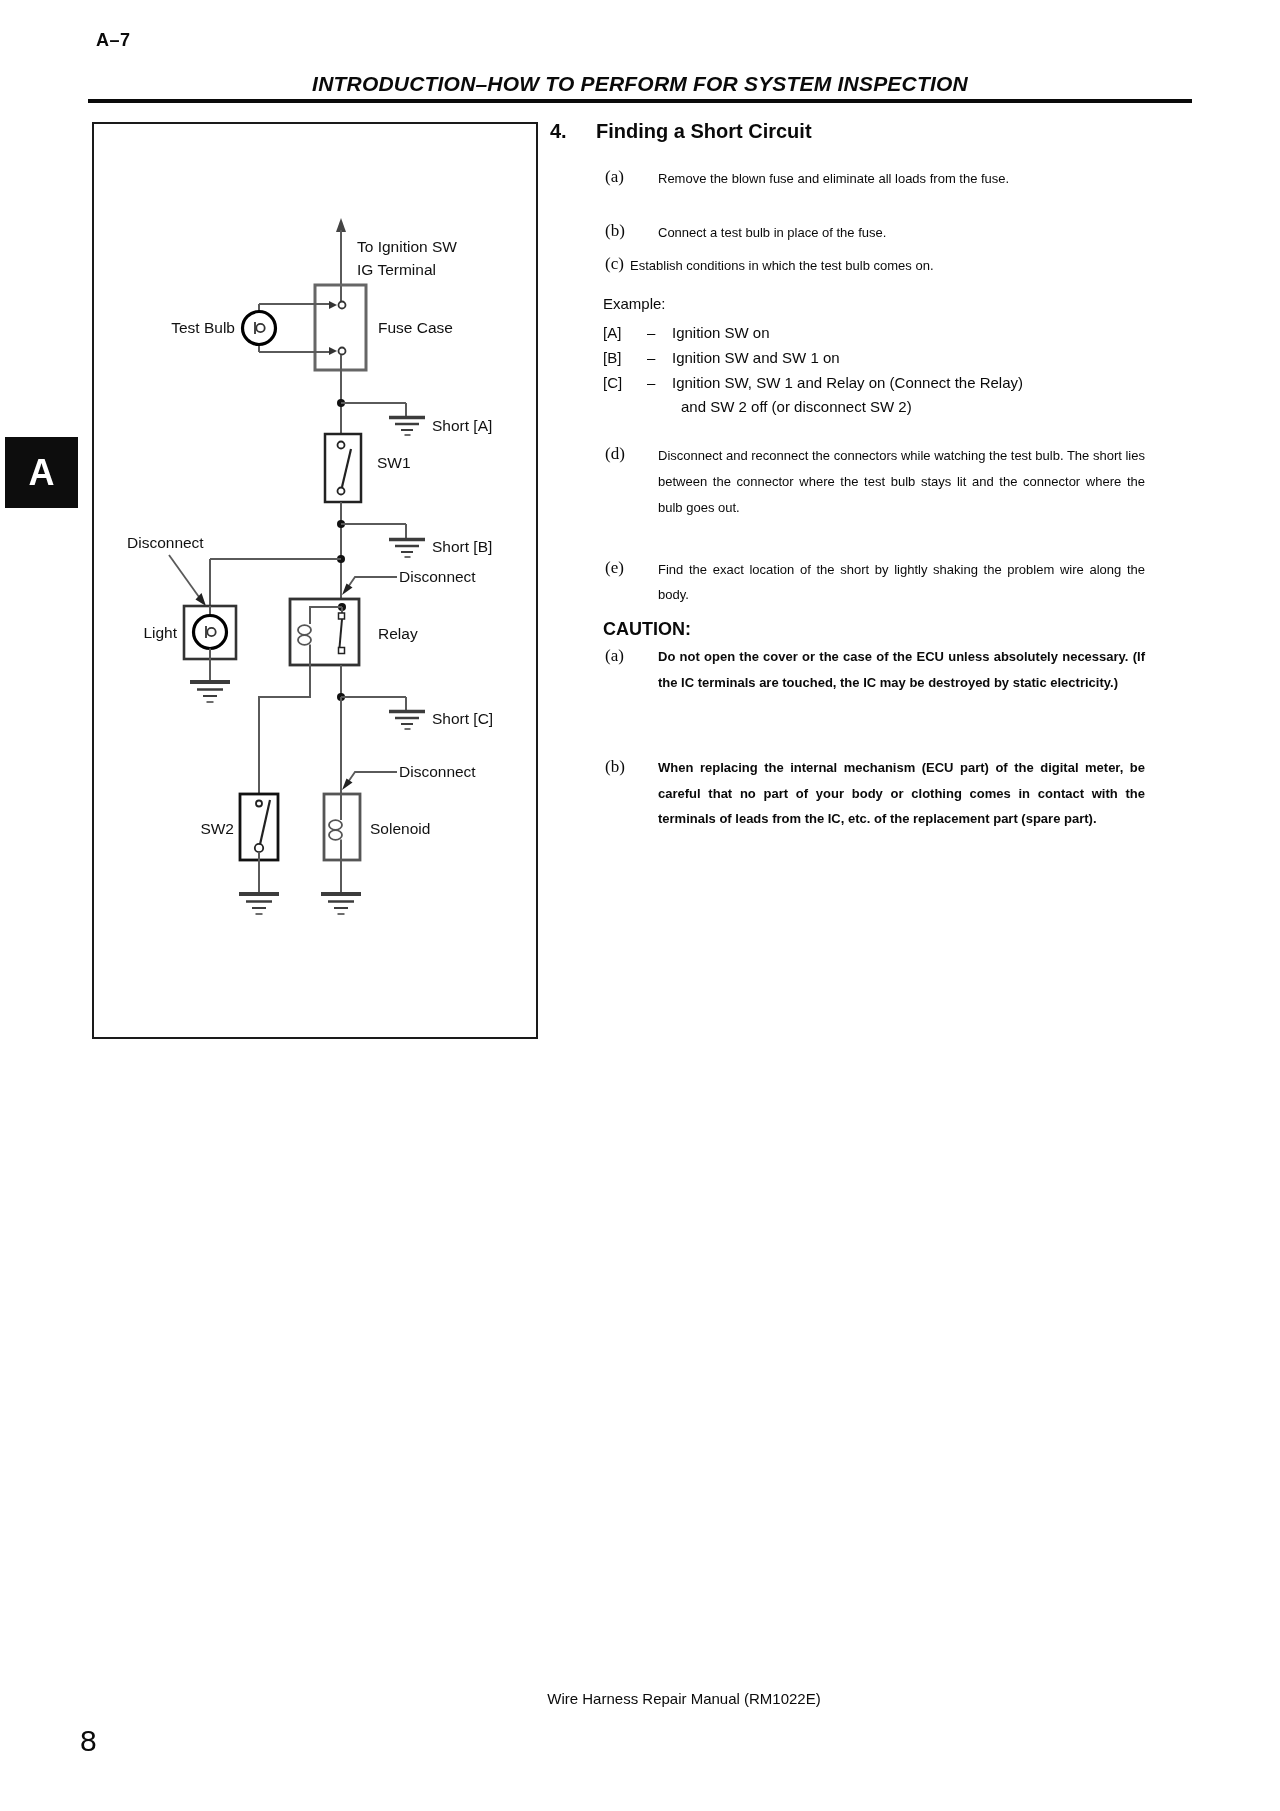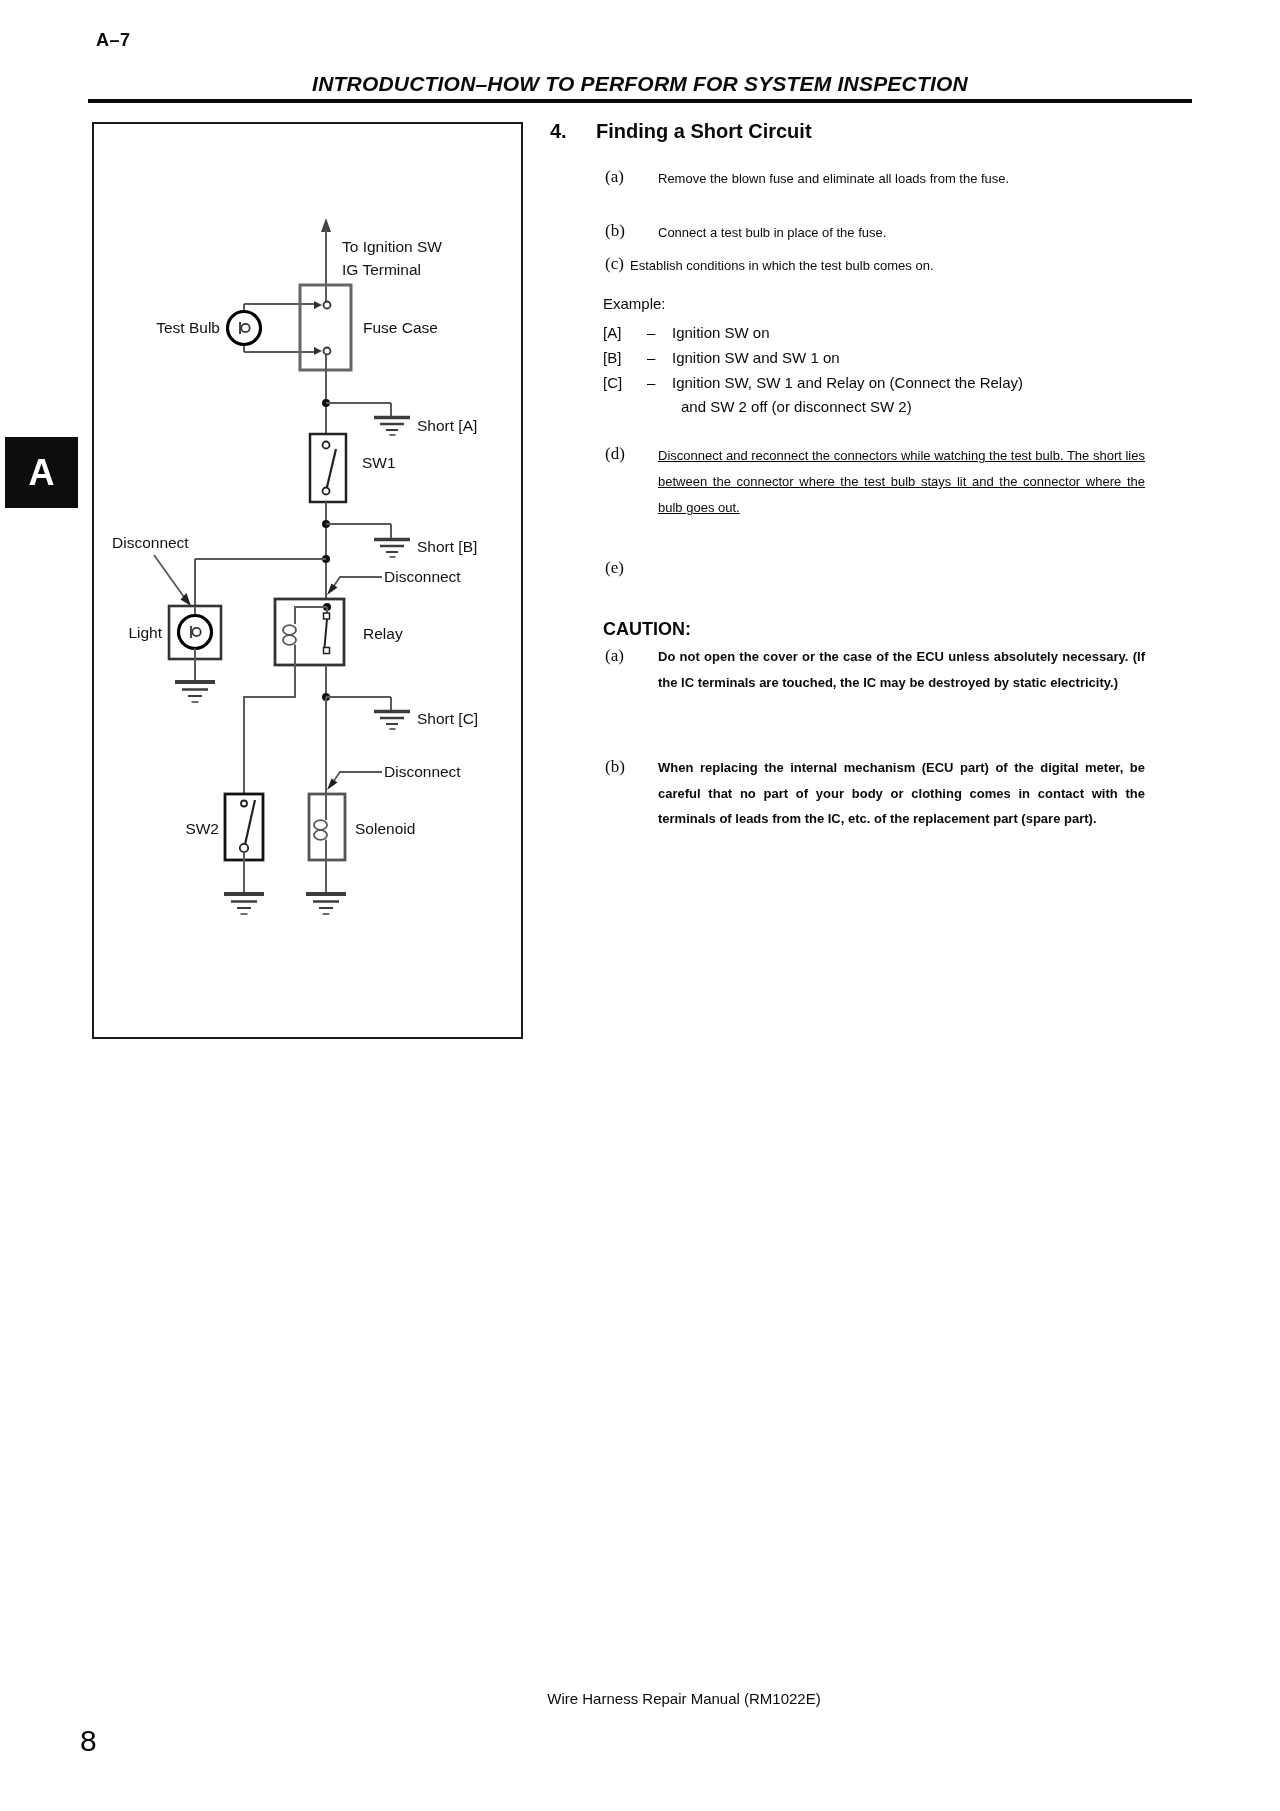"To Ignition SW" div.abs { padding-left: none -> 15px }
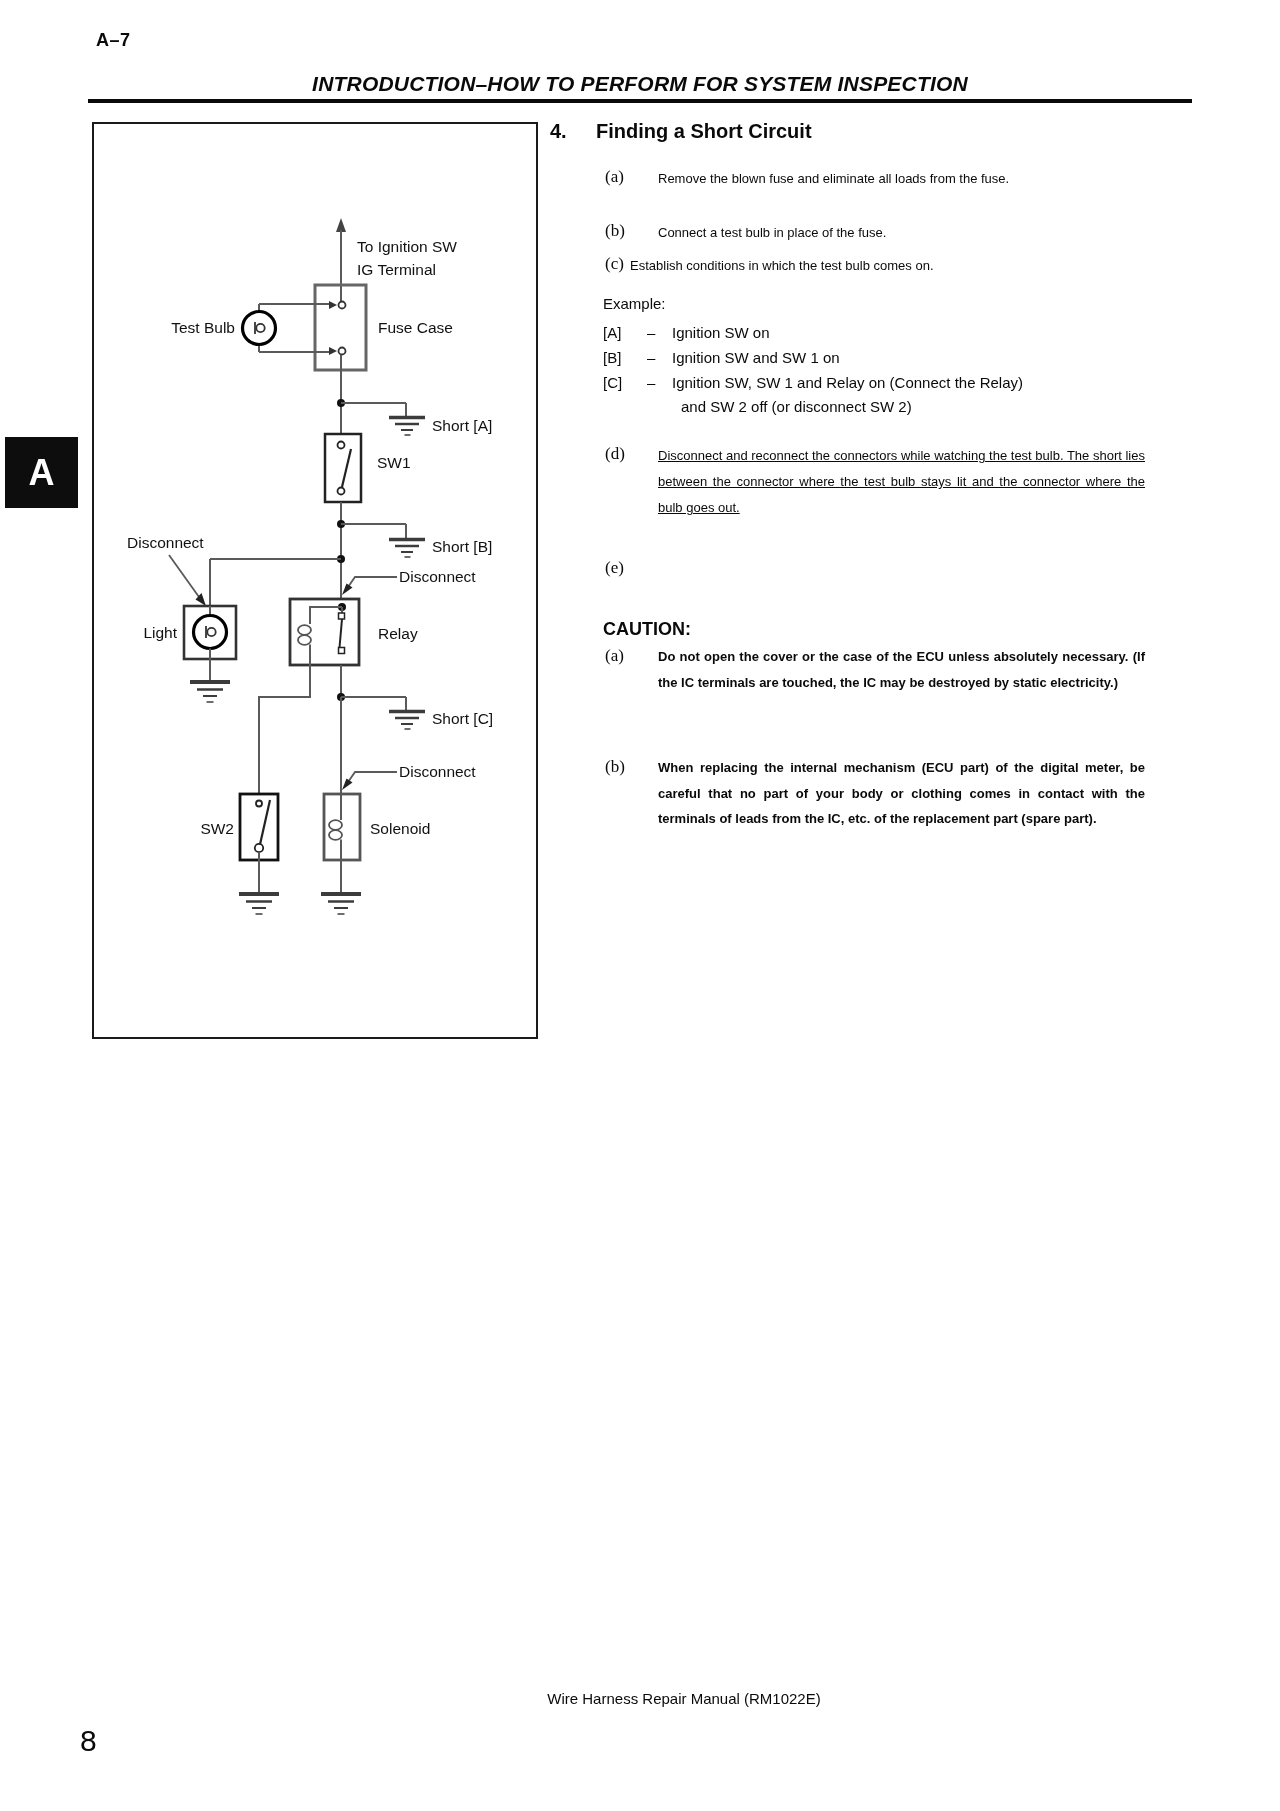"Disconnect and reconnect the connectors" div.abs { text-decoration: underline -> none }
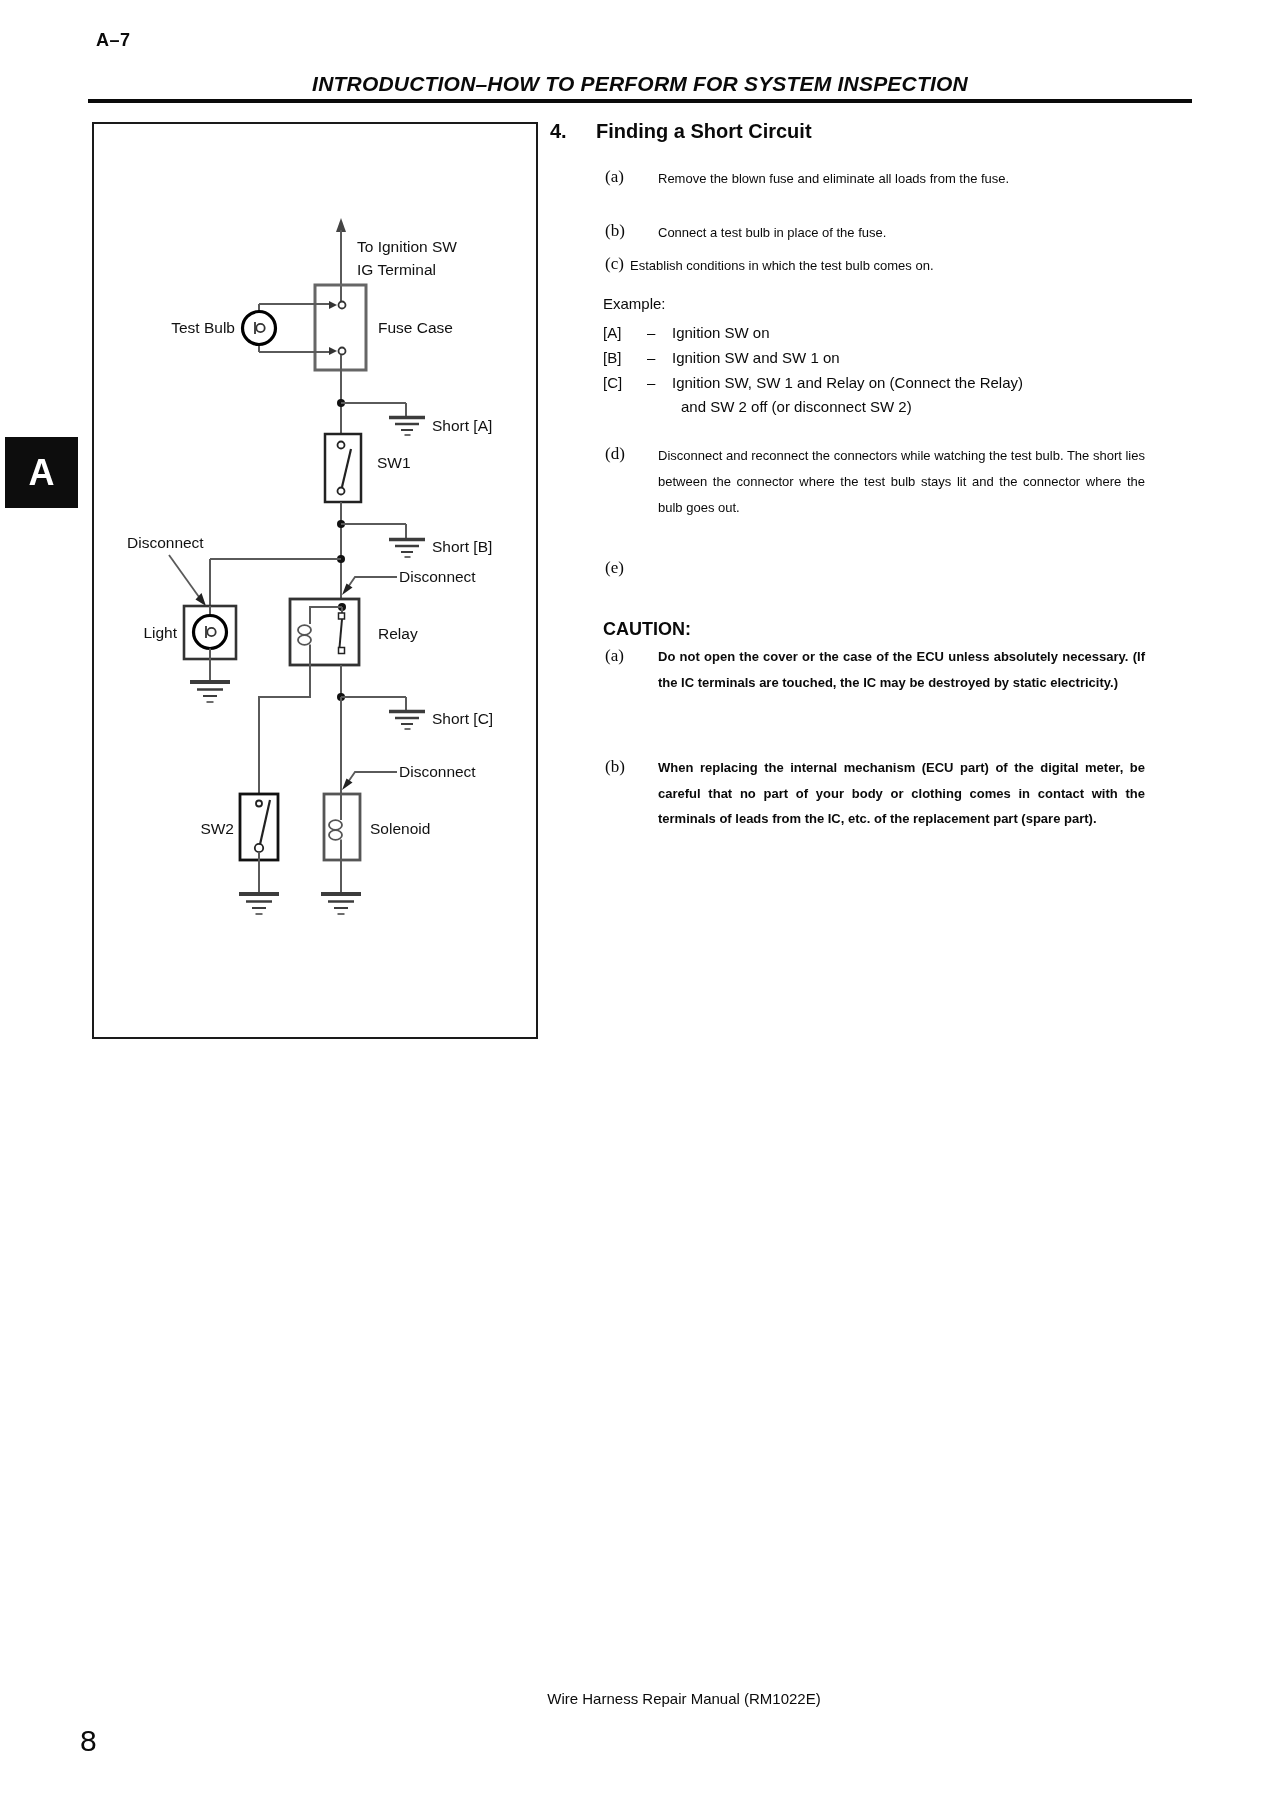"Find the exact location of" div.abs { html: none -> <div>Find the exact location of the short by lightly shaking the problem wire along the body.</div> }
